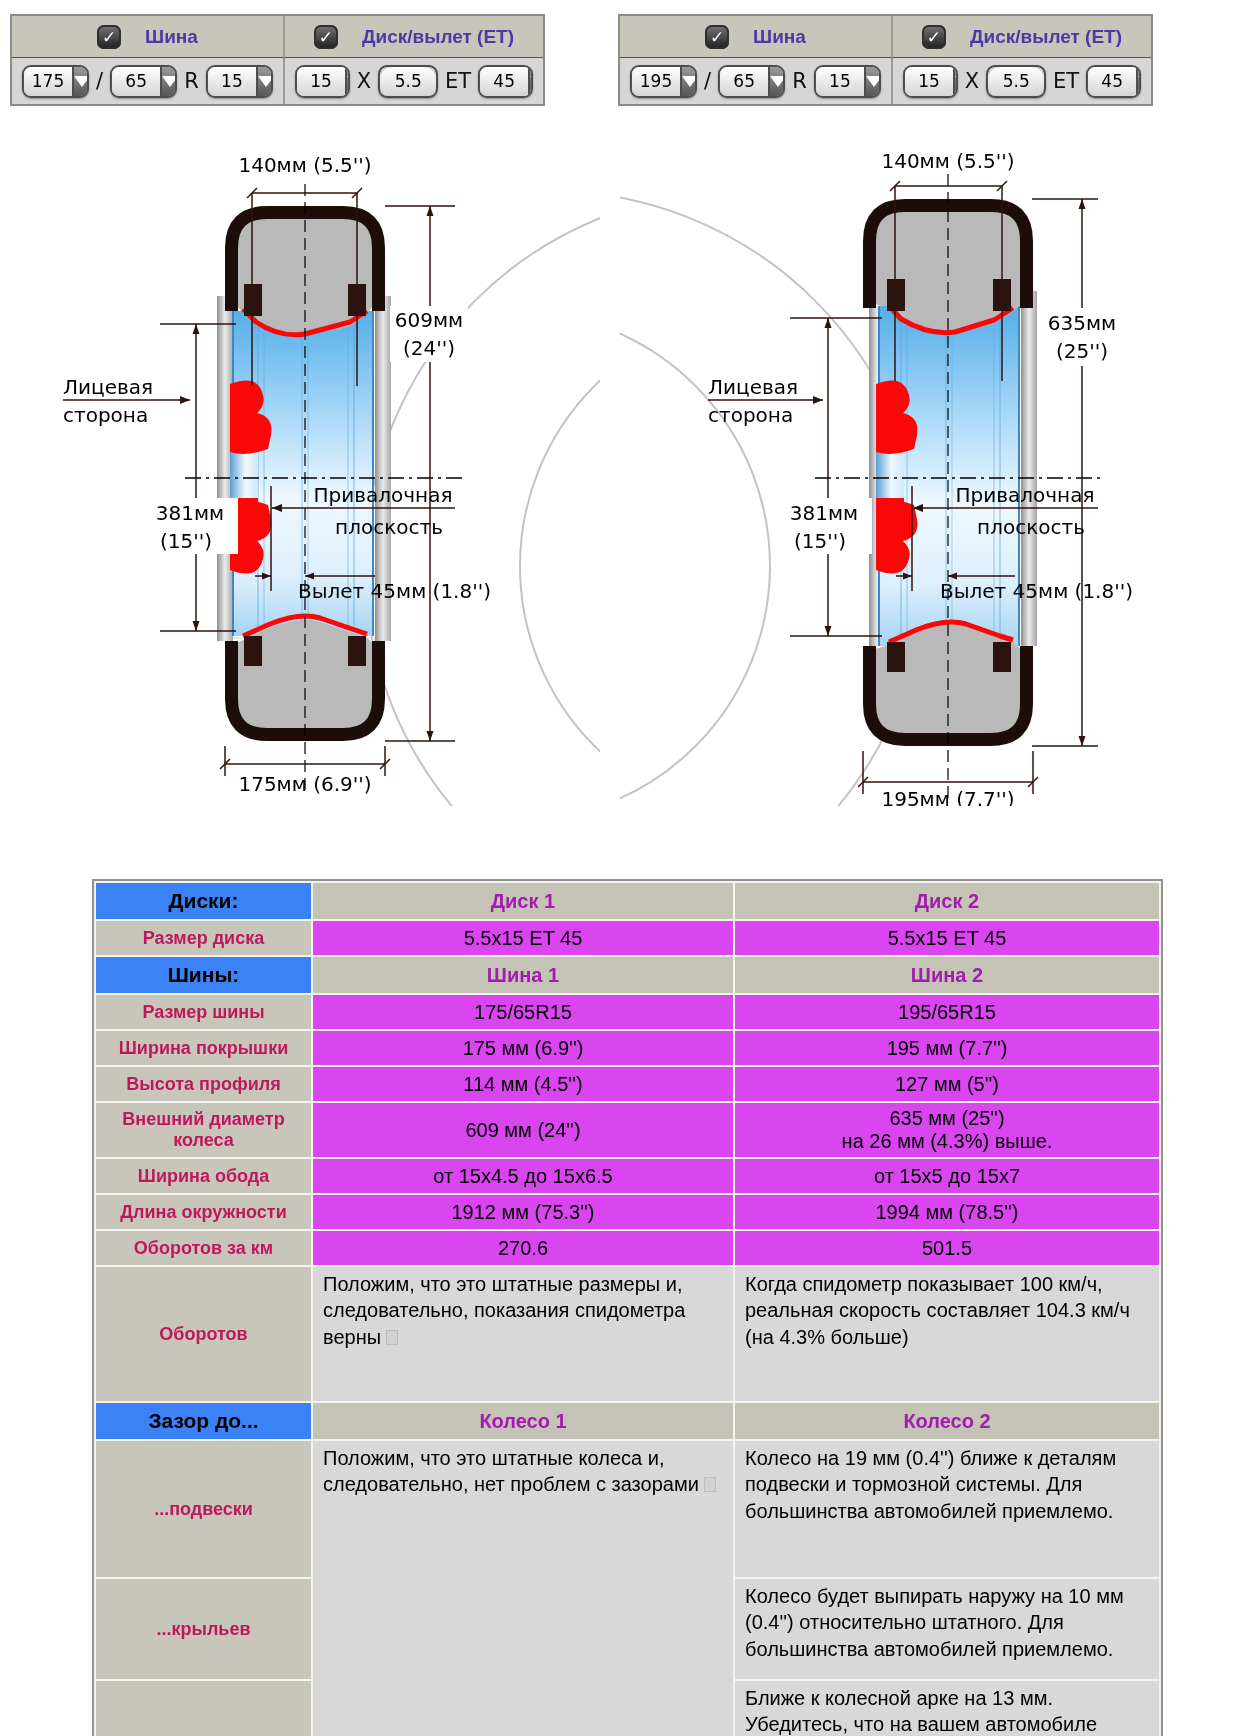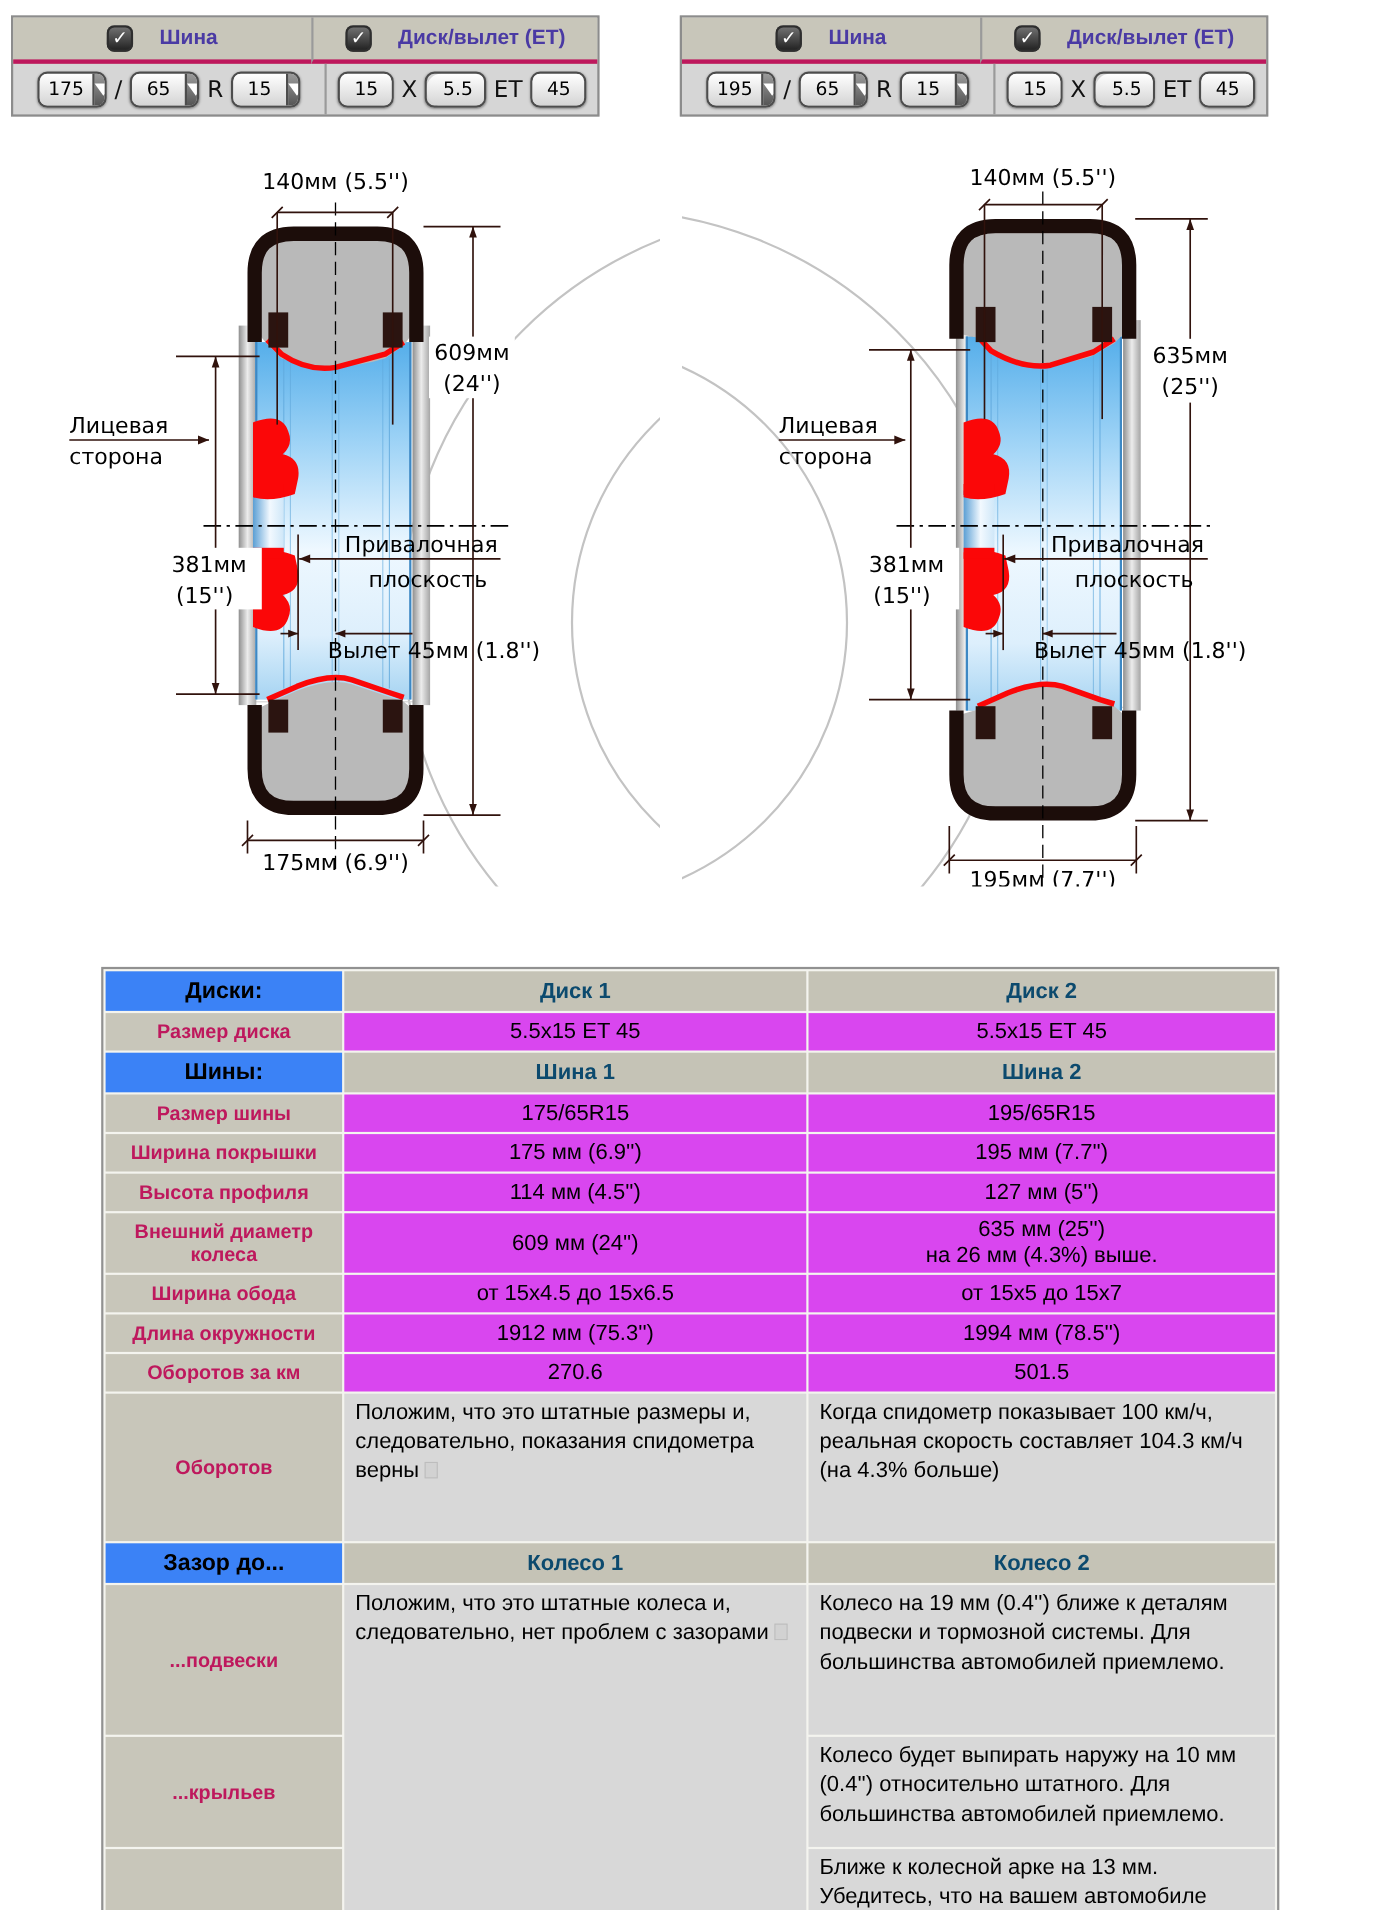"Шина" .p-head { border-bottom: 4px solid #be185d -> 1px solid #be185d }
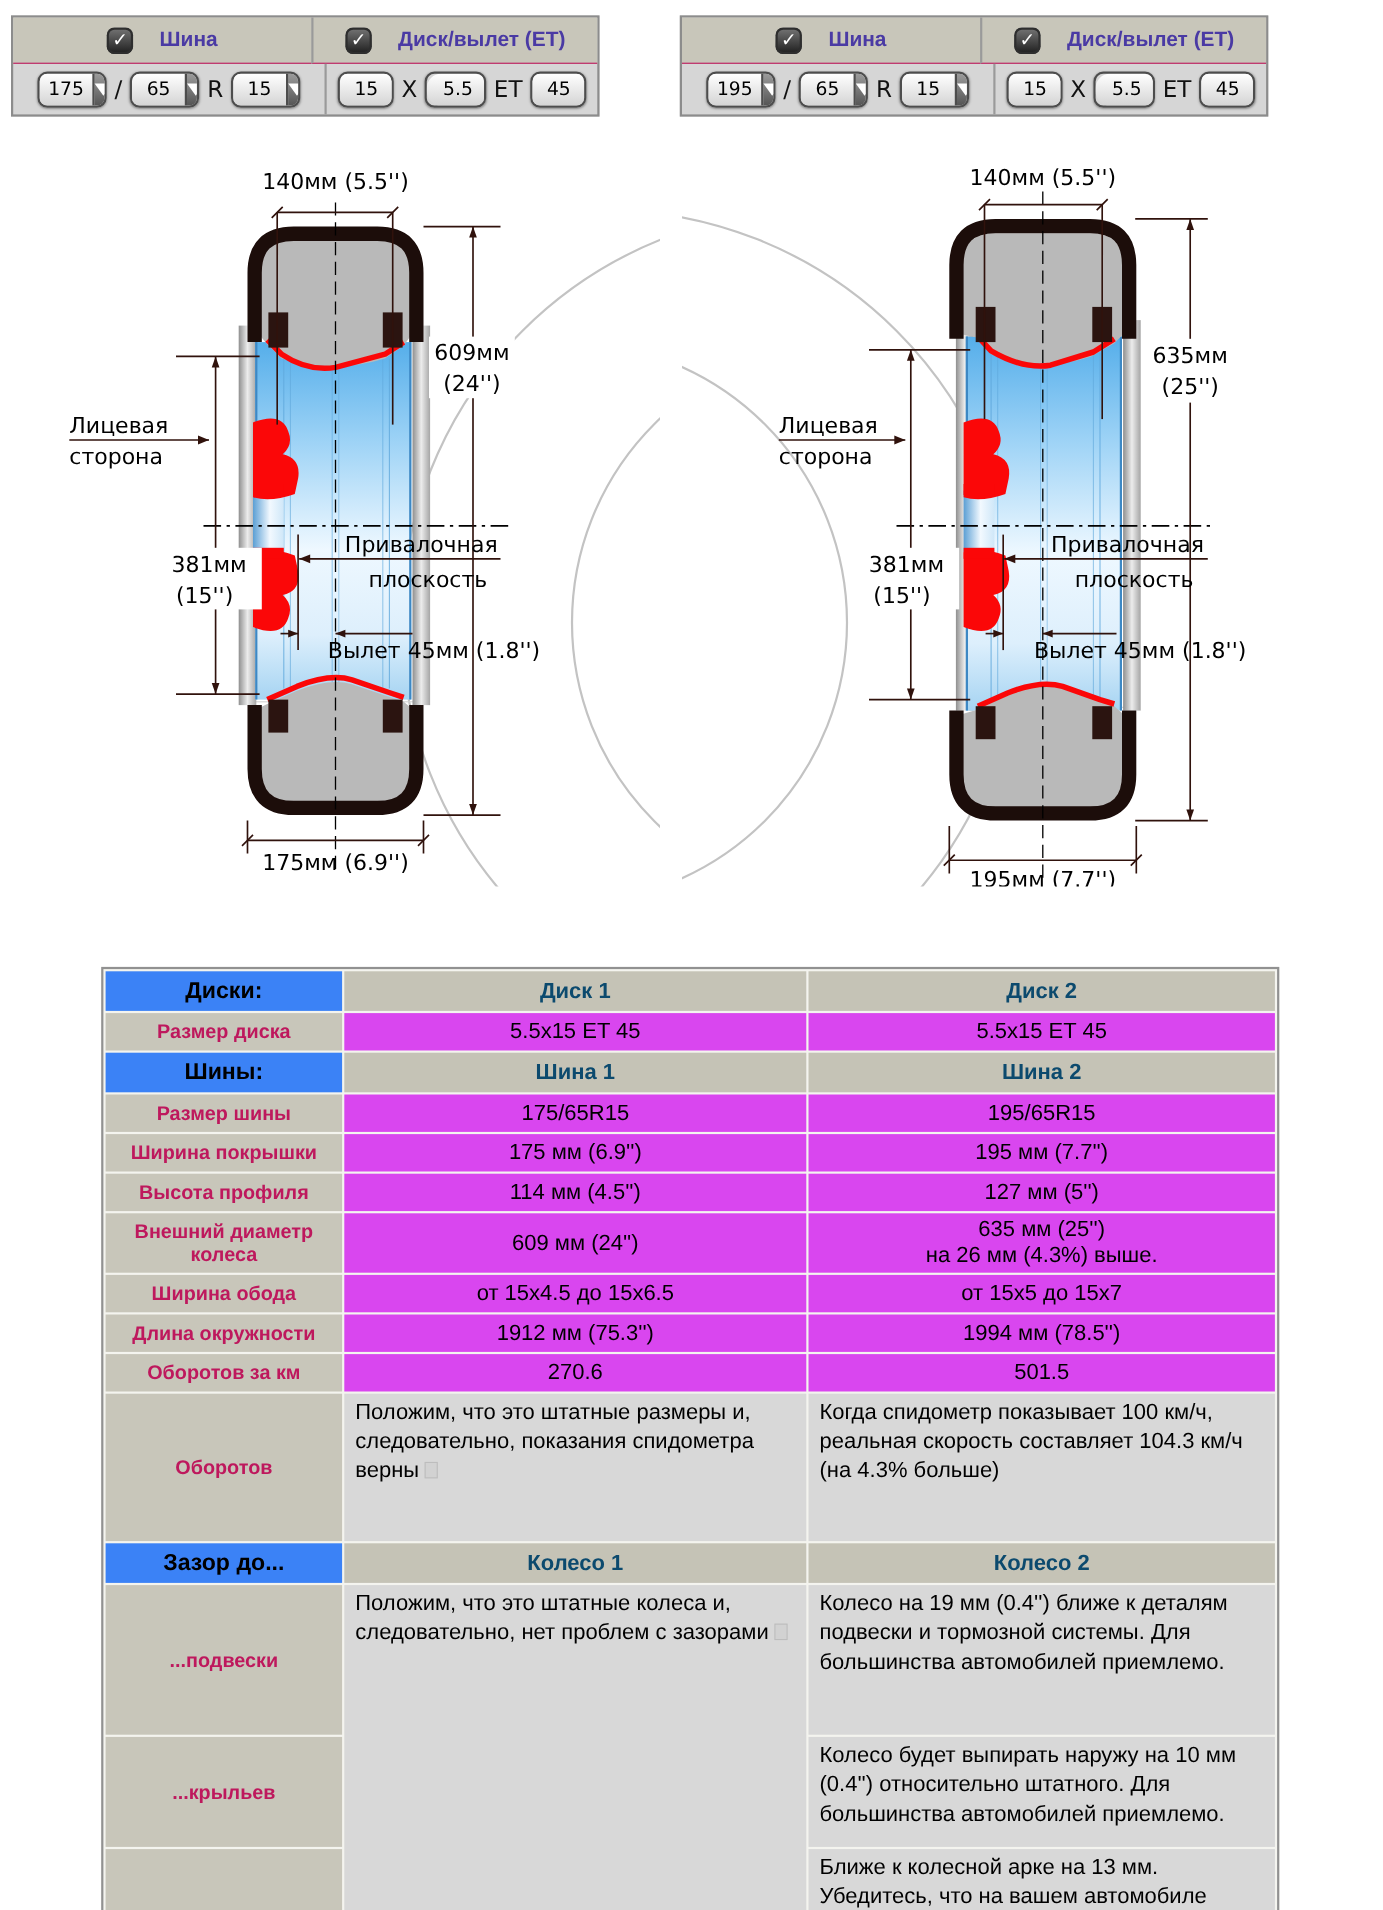"175" .p-ctl { margin-left: 12px -> none }
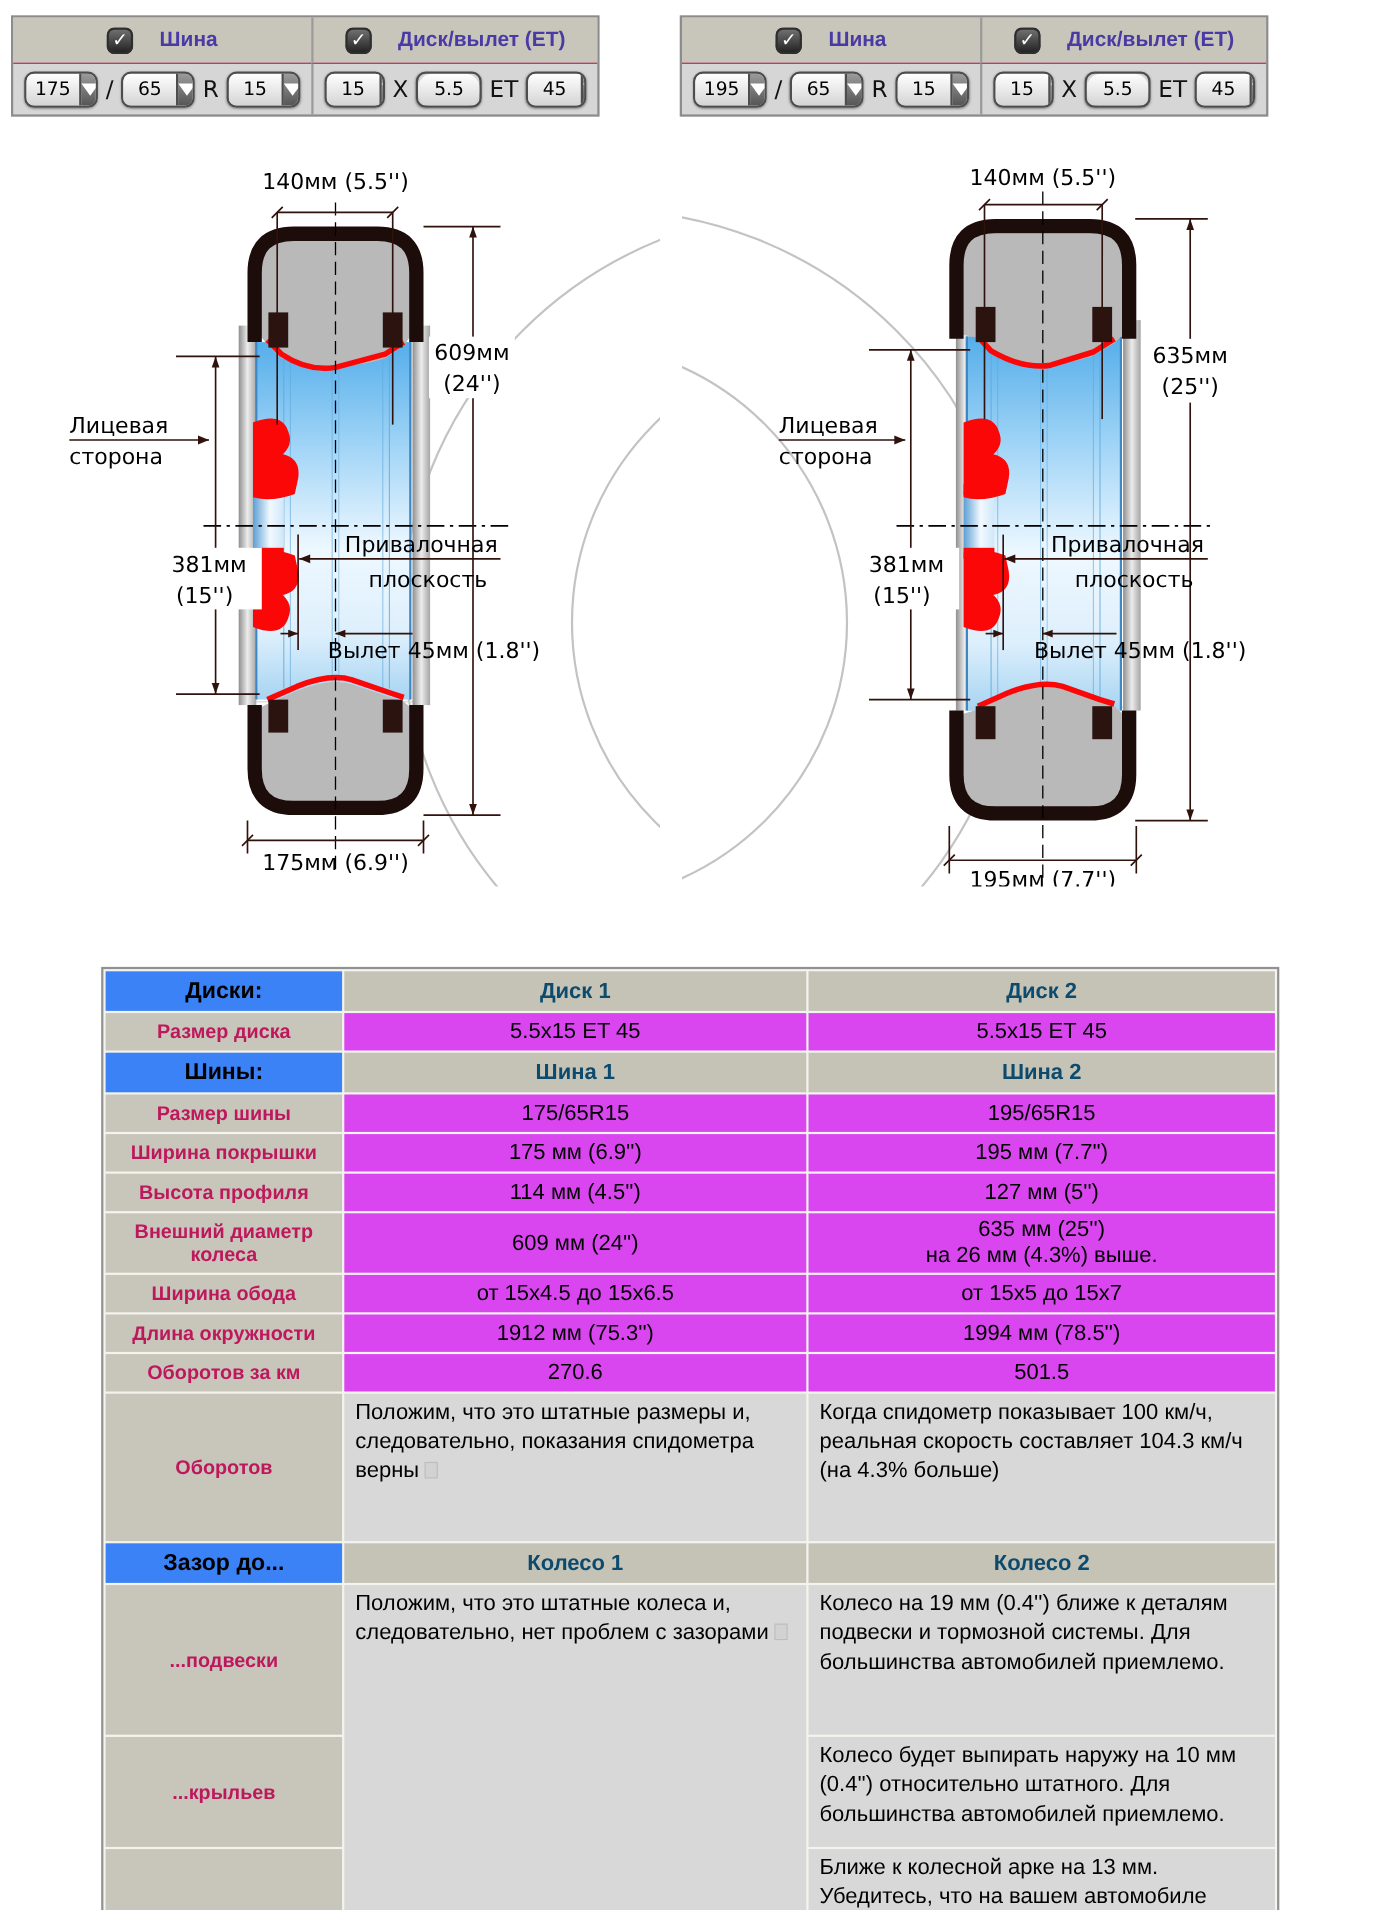"Диск 1" td.hcol { color: #0c4a6e -> #a21caf }
